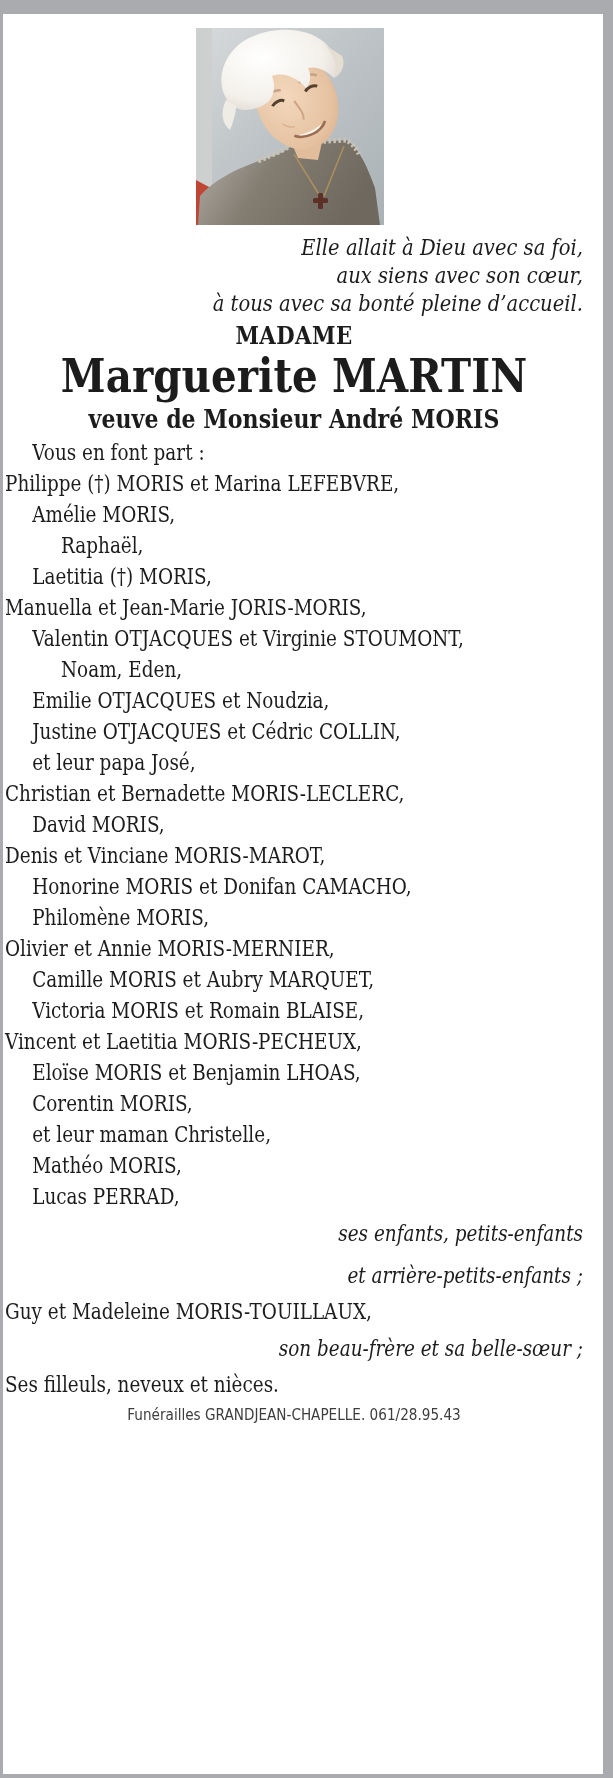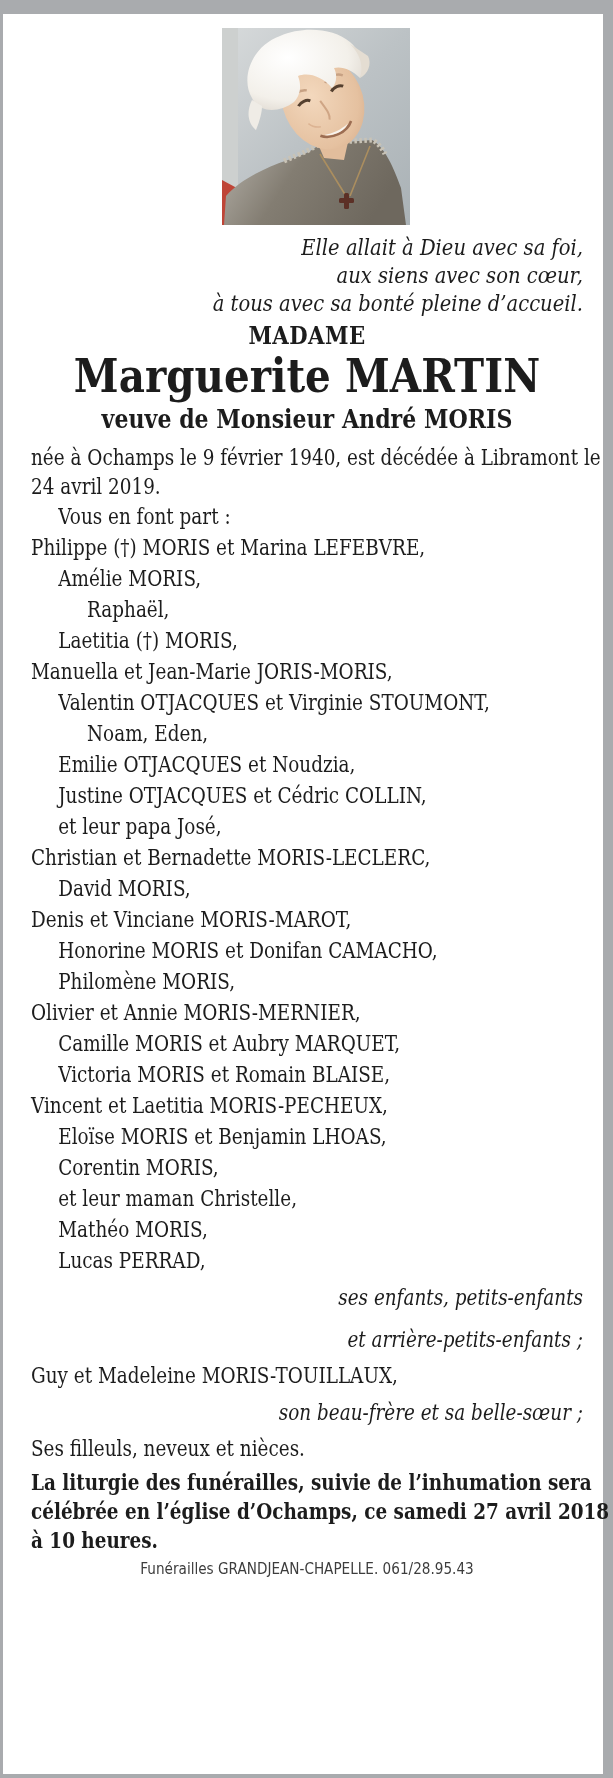"Elle allait à Dieu avec" .card { padding: 14px 20px 6px 28px -> 14px 20px 6px 2px }
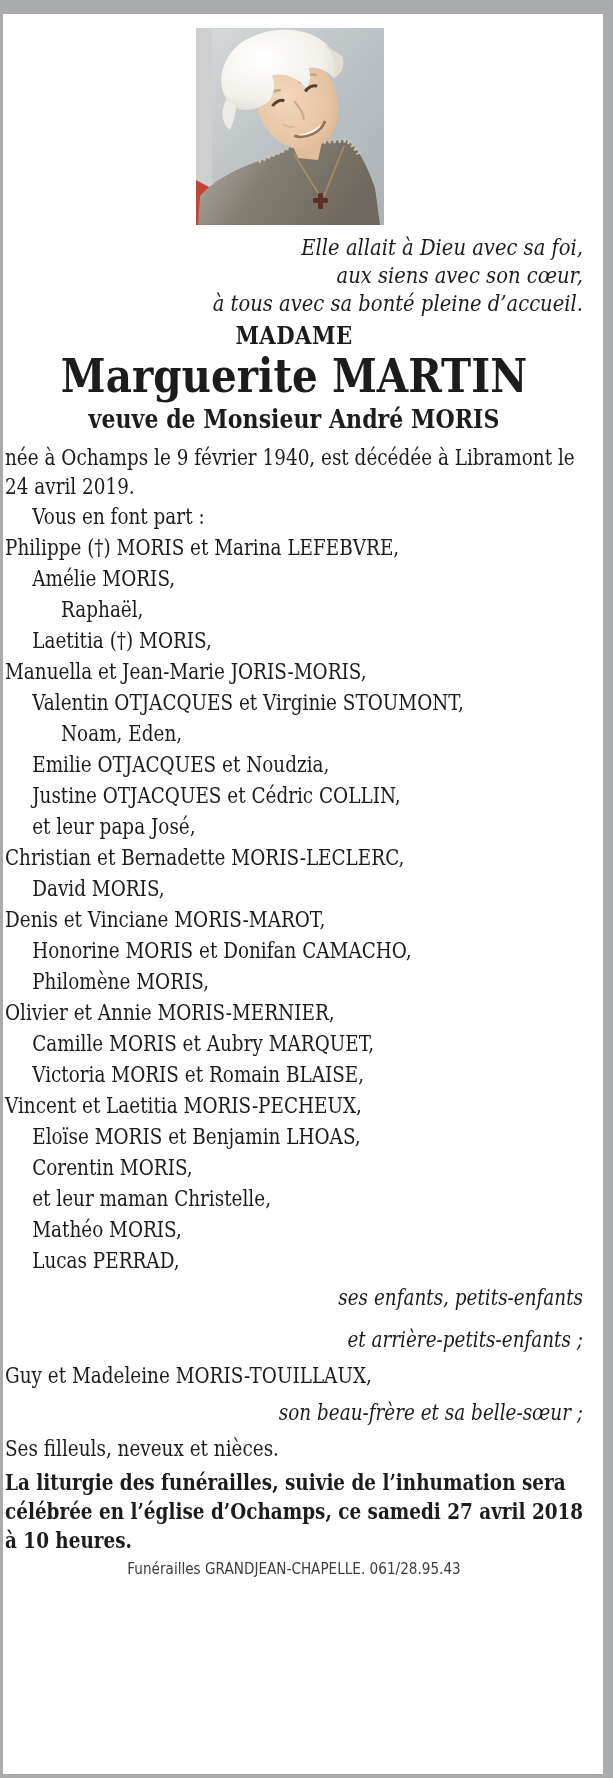"née à Ochamps le 9" div.intro { html: <div> <div>née à Ochamps le 9 février 1940, est décédée à Libramont le</div> <div>24 avril 2019.</div> </div> -> none }
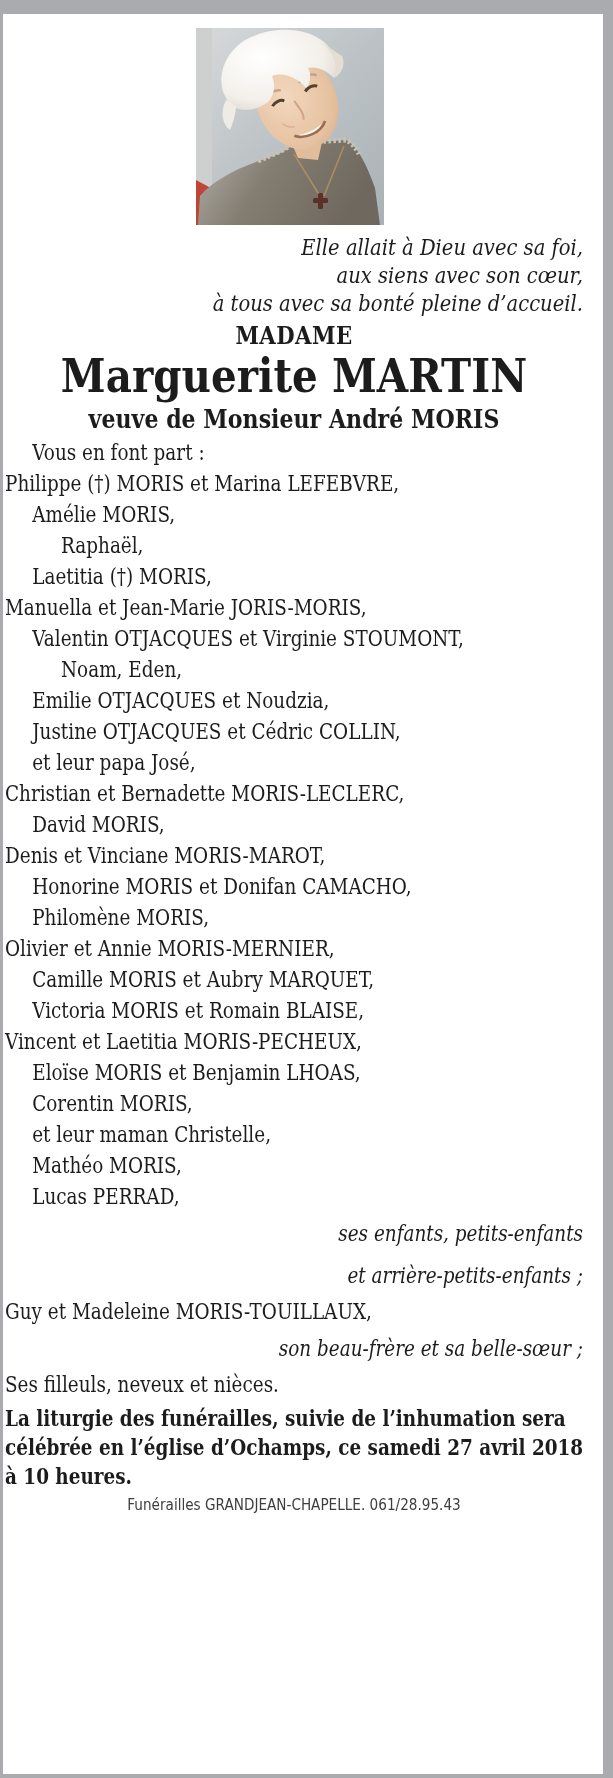"La liturgie des funérailles, suivie" div.para { html: <div> <div>La liturgie des funérailles, suivie de l’inhumation sera</div> <div>célébrée en l’église d’Ochamps, ce samedi 27 avril 2018</div> <div>à 10 heures.</div> </div> -> none }
